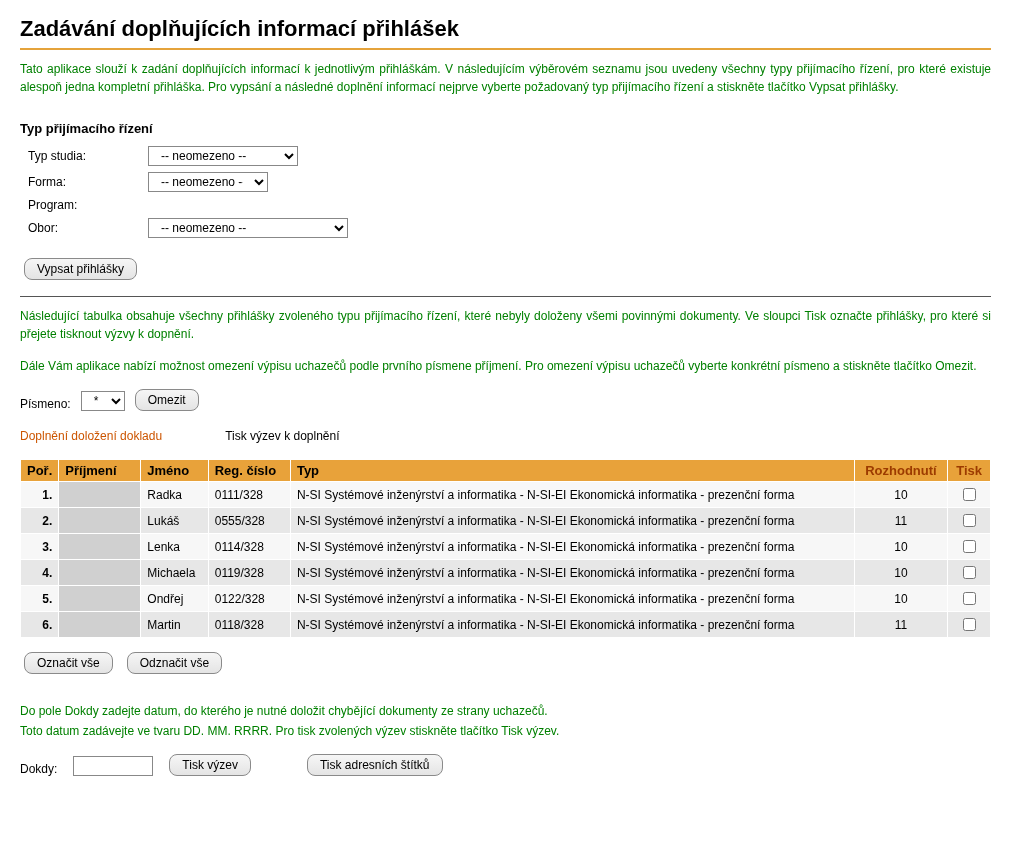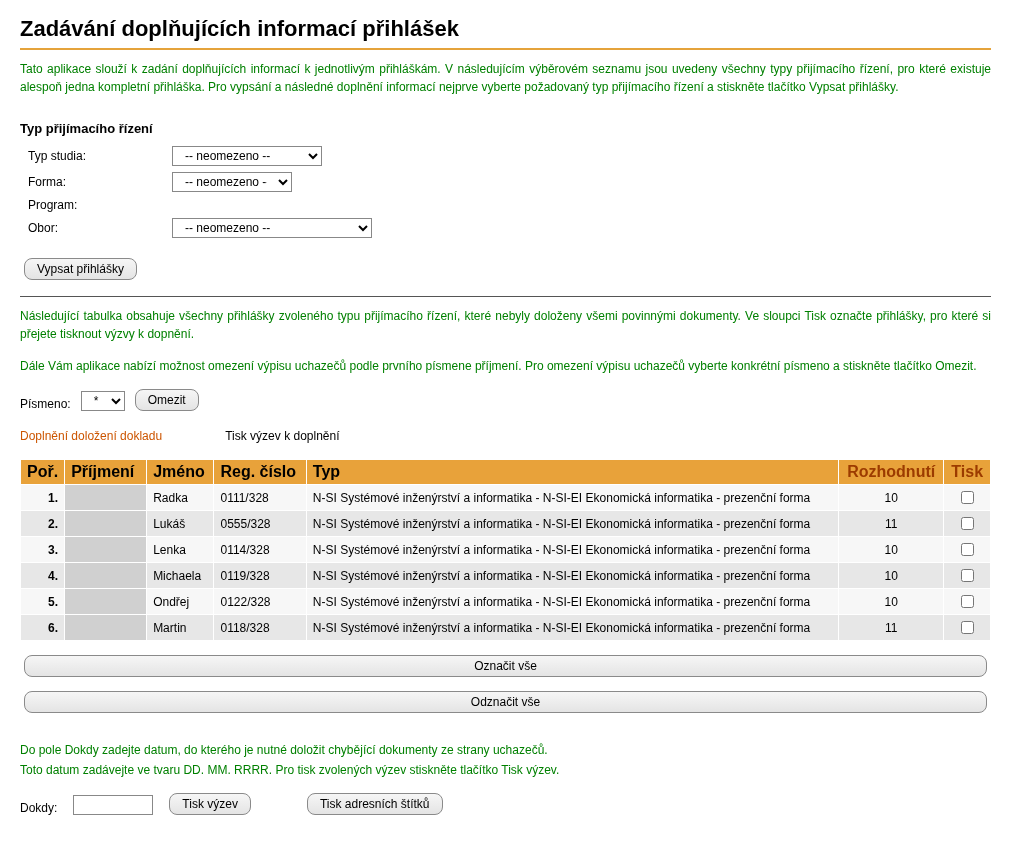"Typ studia:" .field-row { gap: 24px -> none }
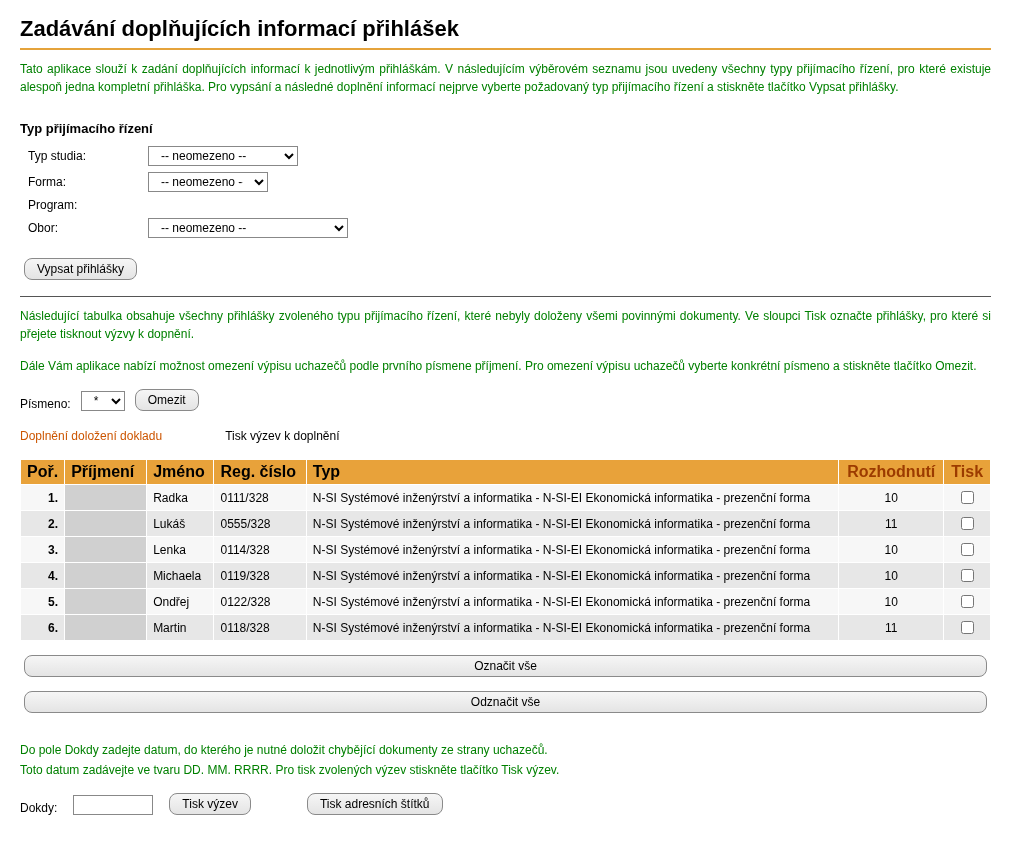"Poř." table.data th { font-size: 16px -> 13px }
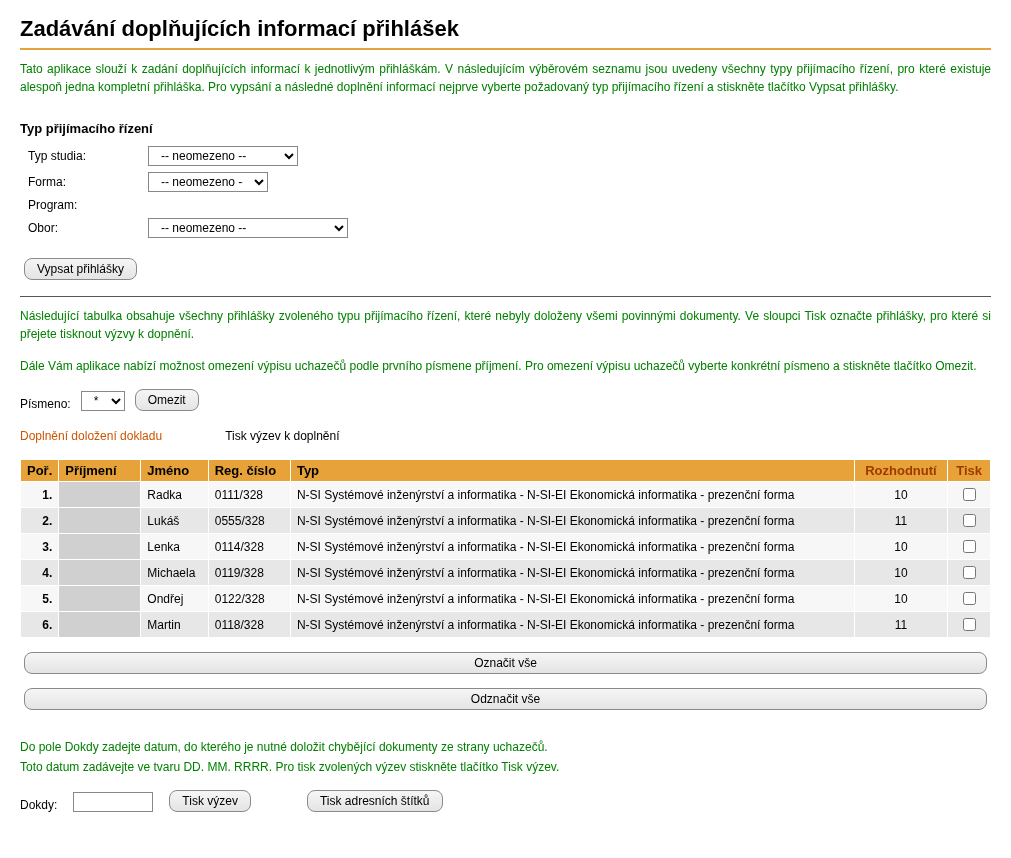"Označit vše" .after-table-btns { flex-direction: column -> none }
